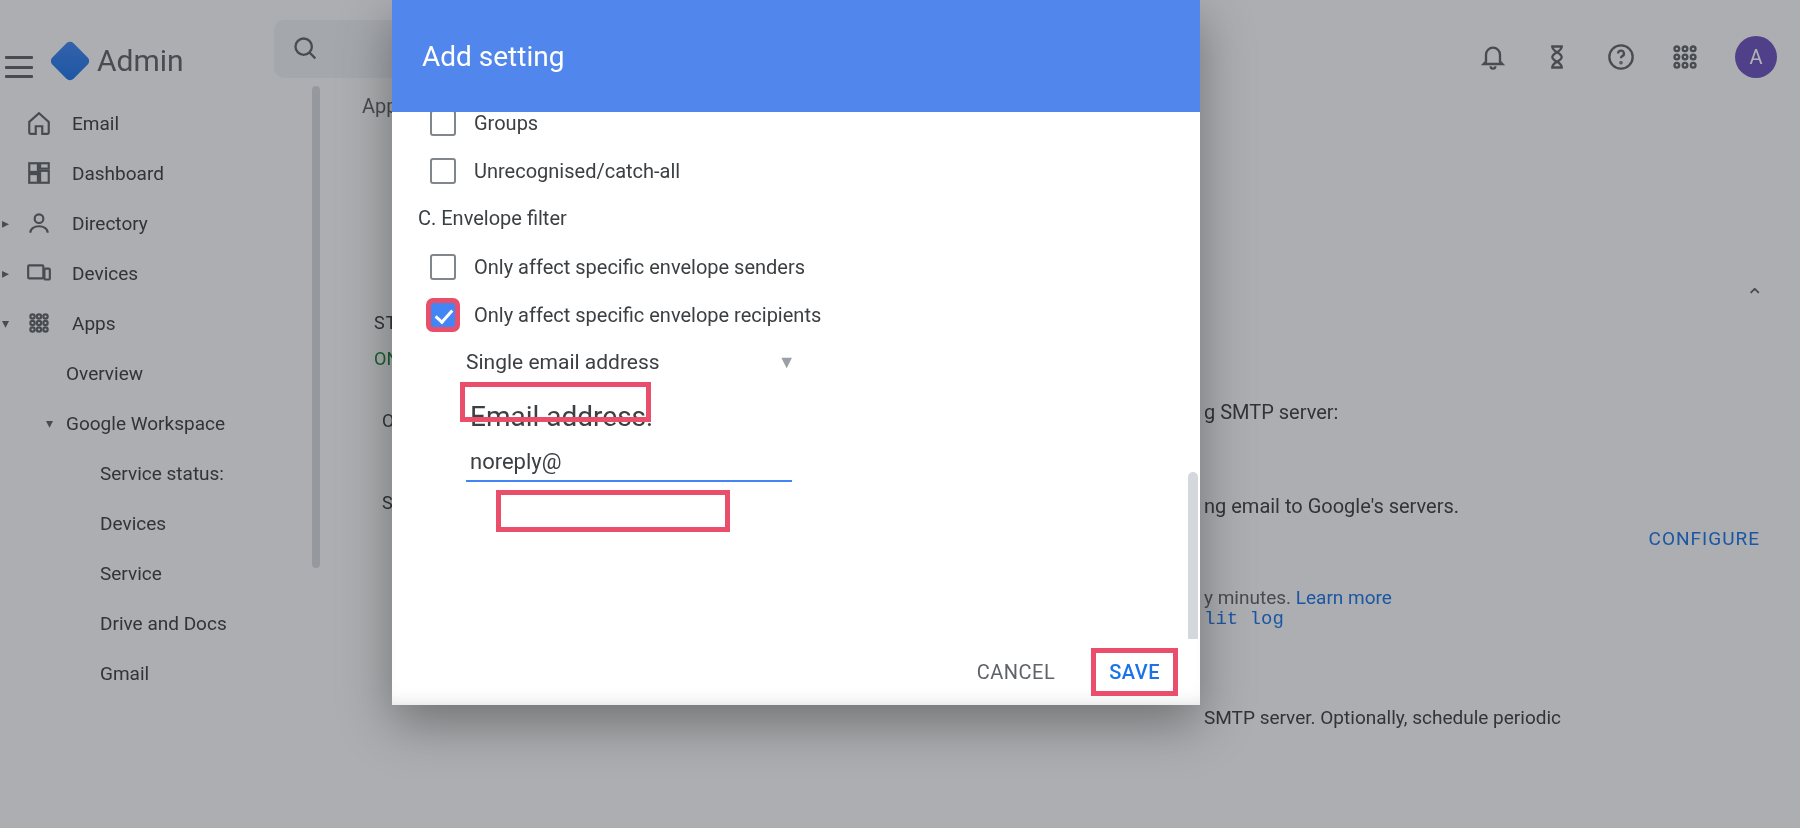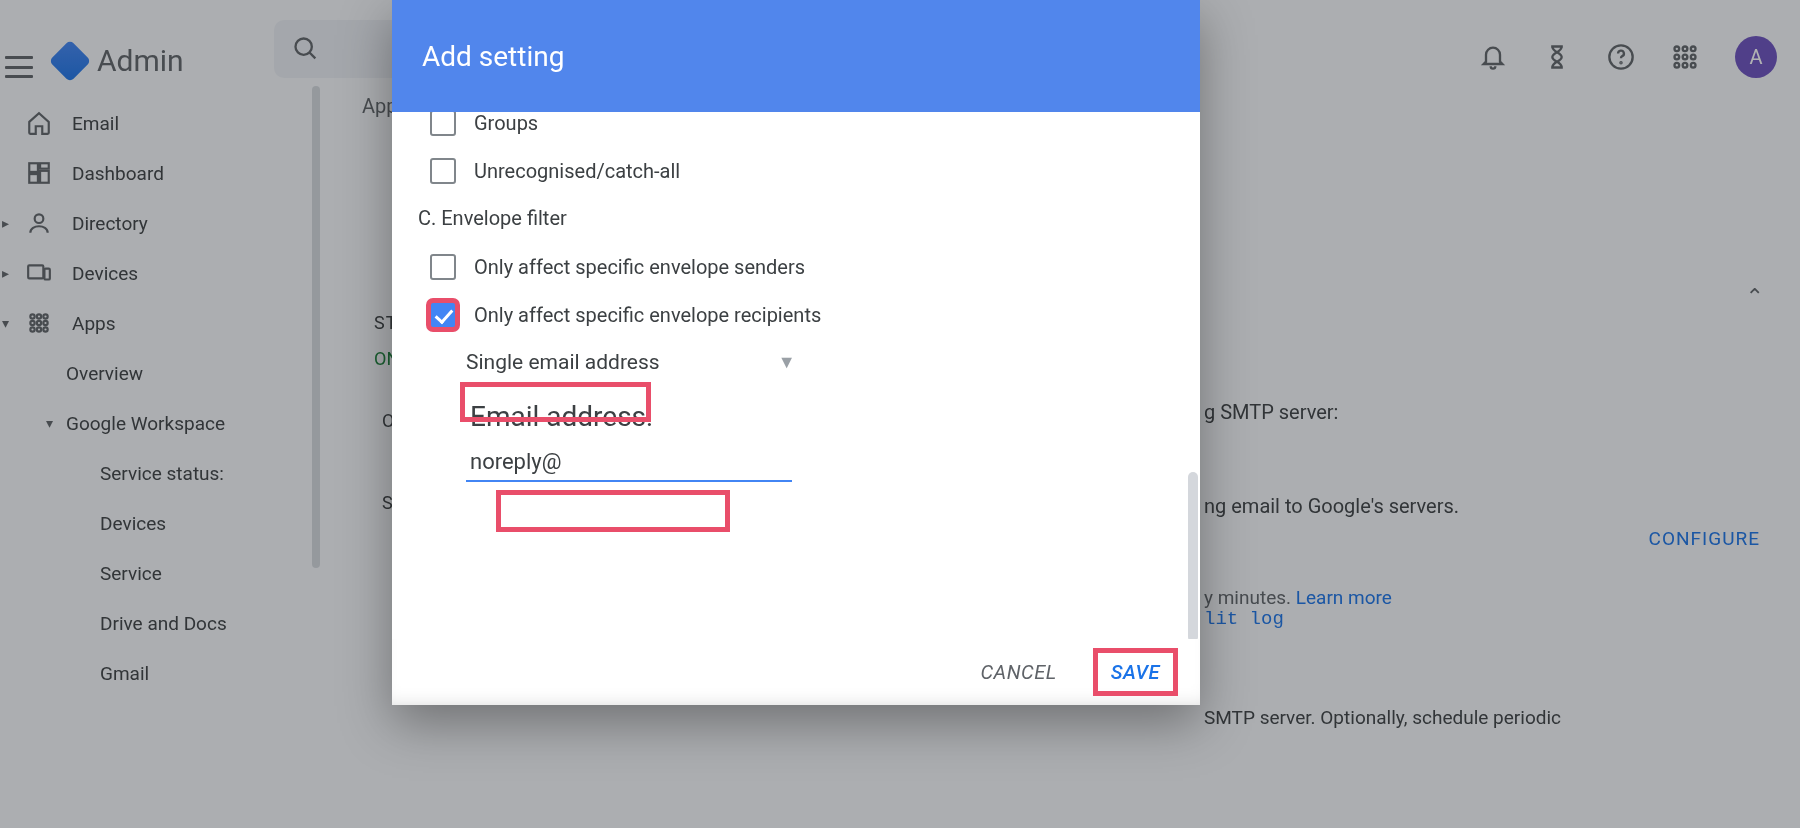"CANCEL" .btn { font-style: italic -> none }
